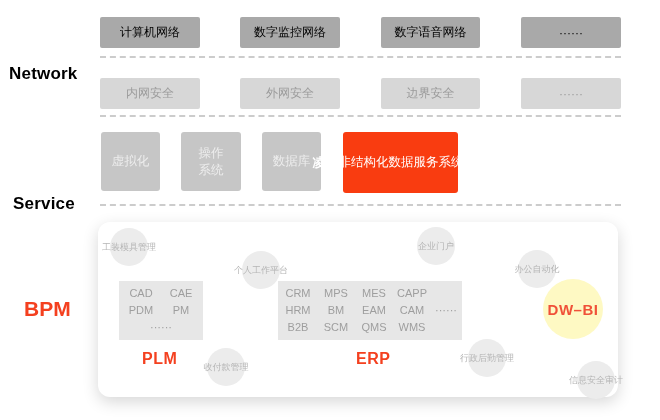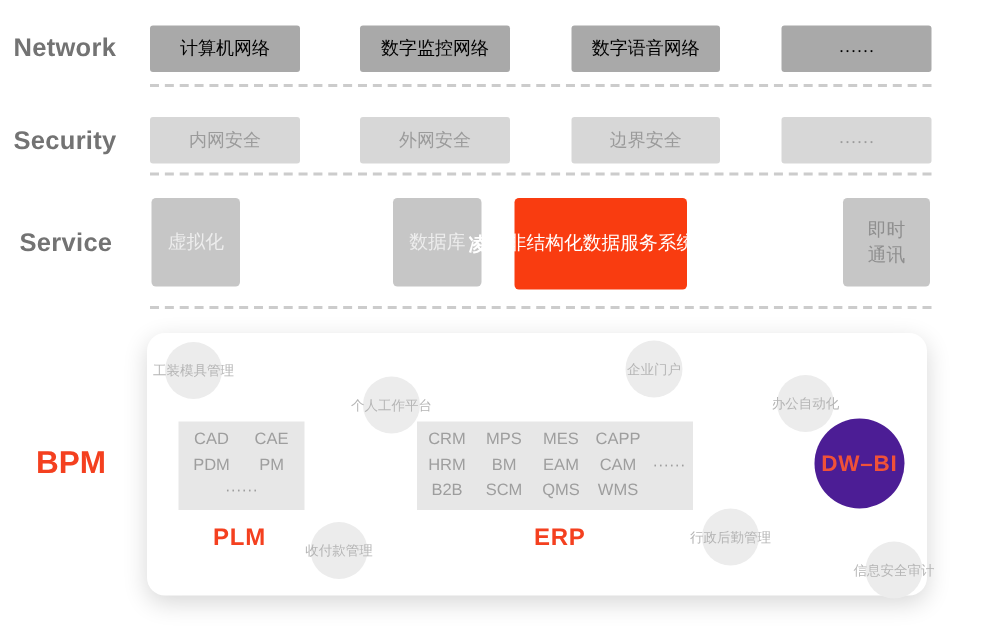"Network" .rlabel { color: #737373 -> #000000; margin-top: none -> 42px }
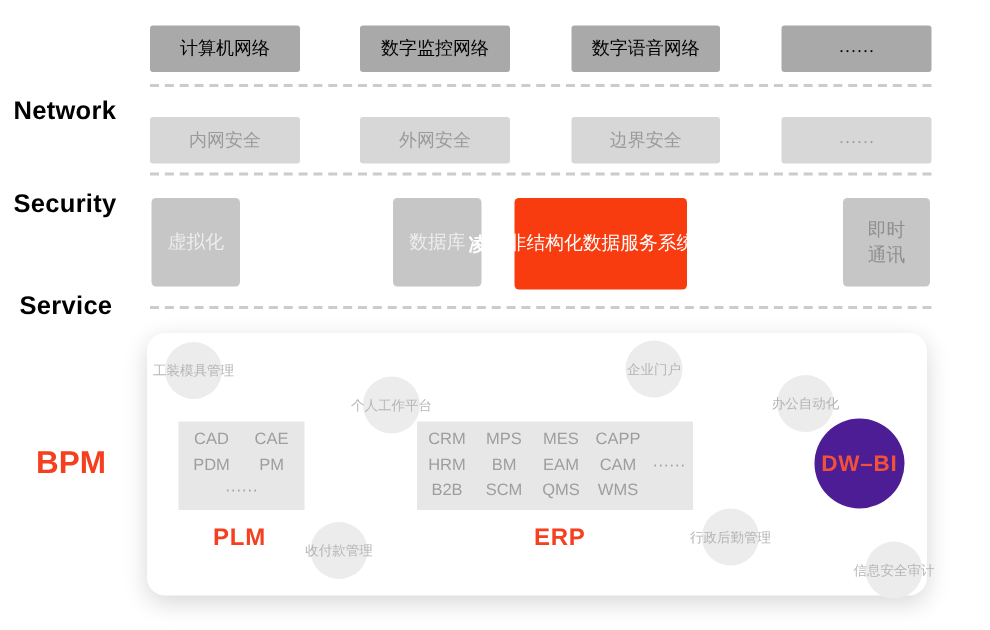"Security" div.rlabel { html: <div>Security</div> -> none }
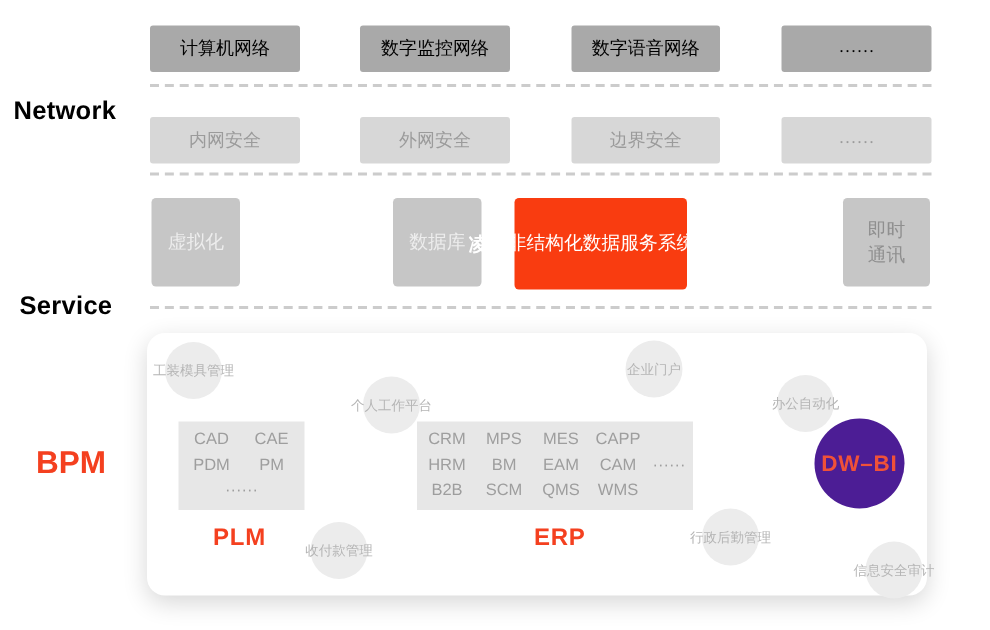"操作" div.box { html: none -> <div> <span>操作</span> <span>系统</span> </div> }
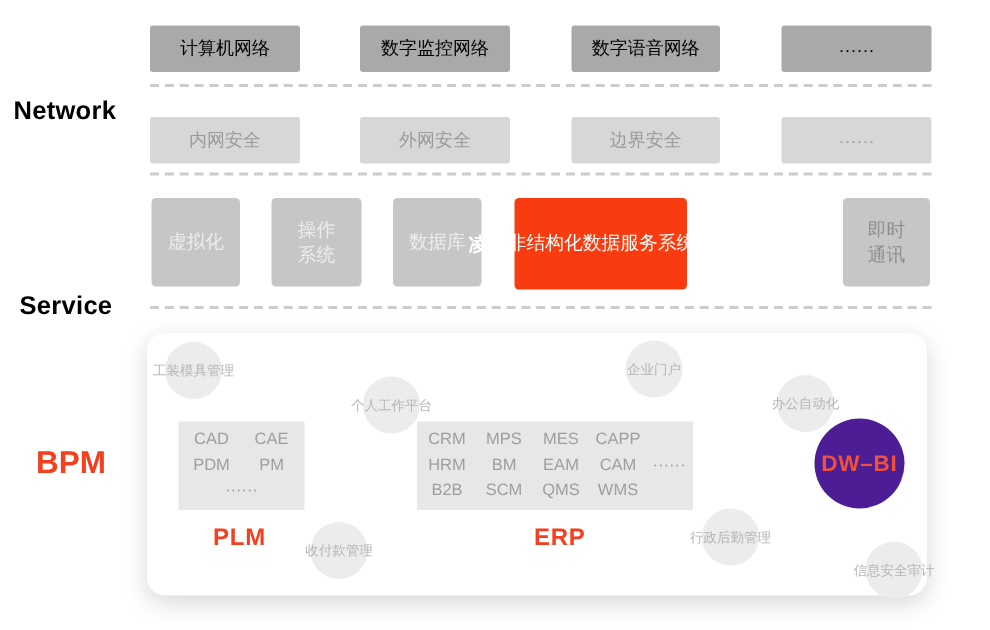"即时" div.box { html: <div> <span>即时</span> <span>通讯</span> </div> -> none }
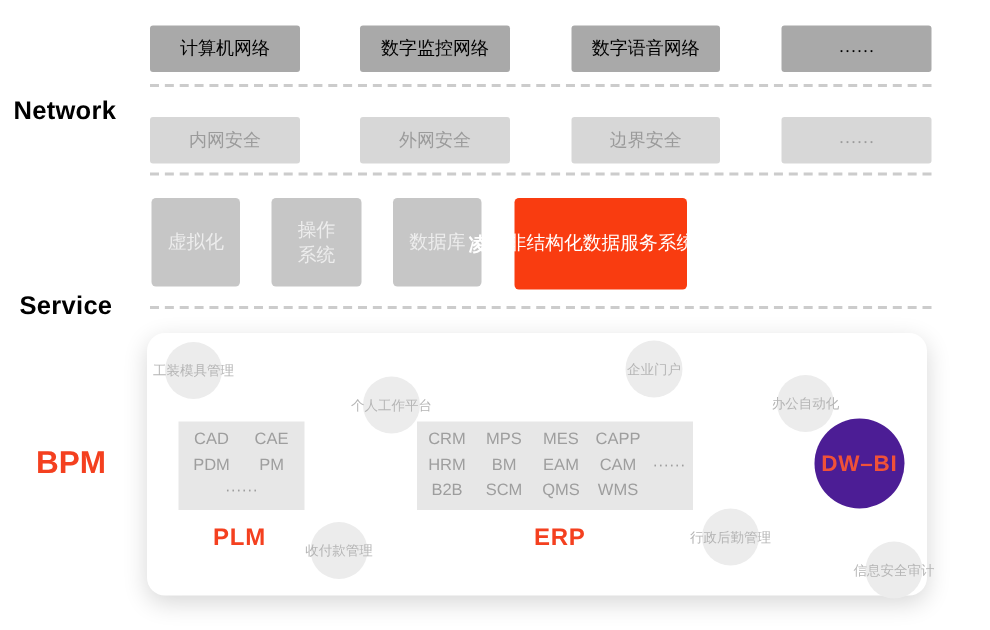"DW–BI" .dwbi { background: #4c1d95 -> #fef9c3 }
